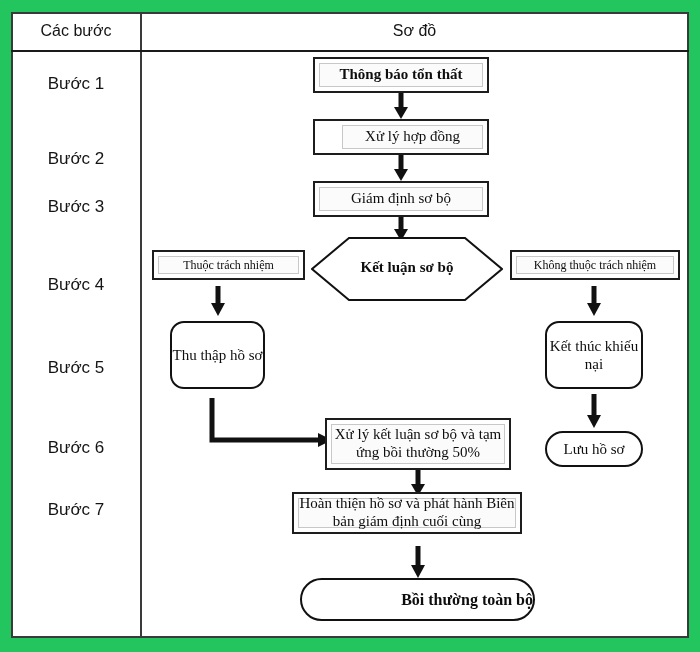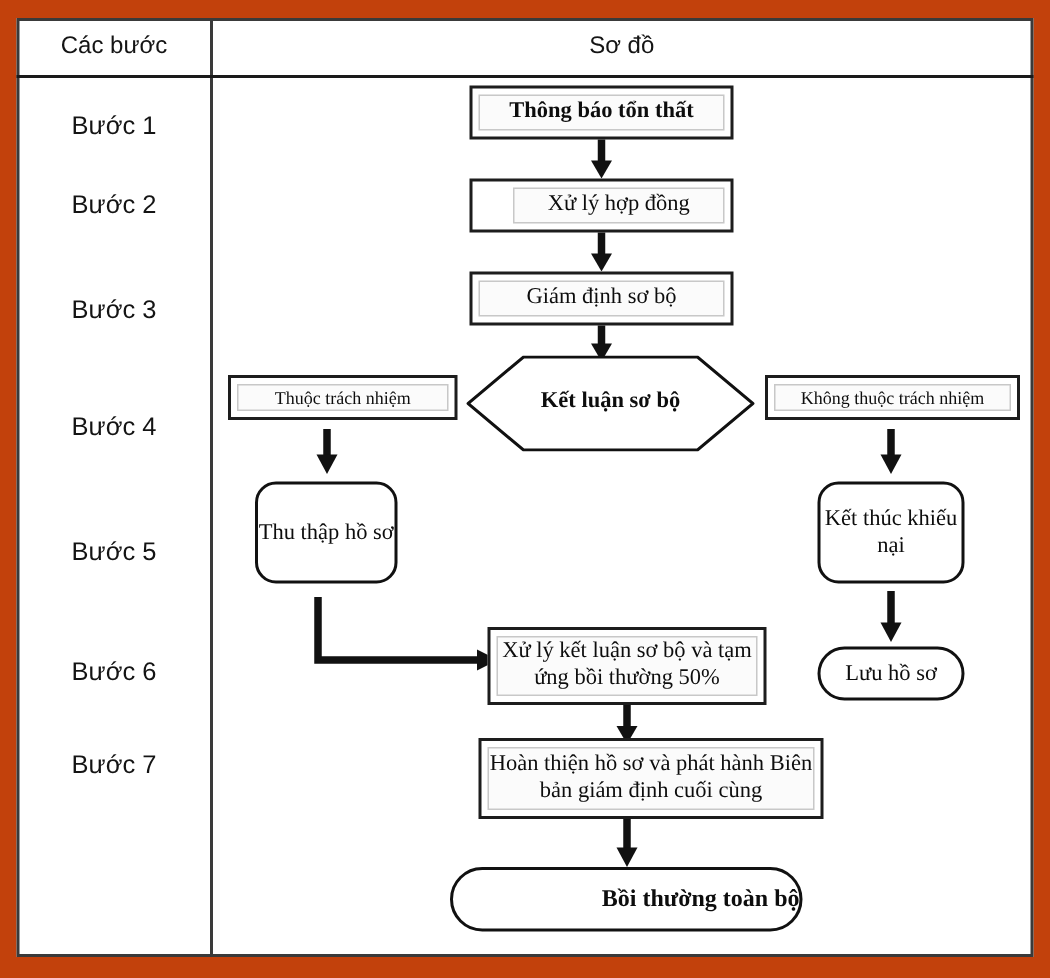"Các bước" #page { background: #c2410c -> #22c55e }
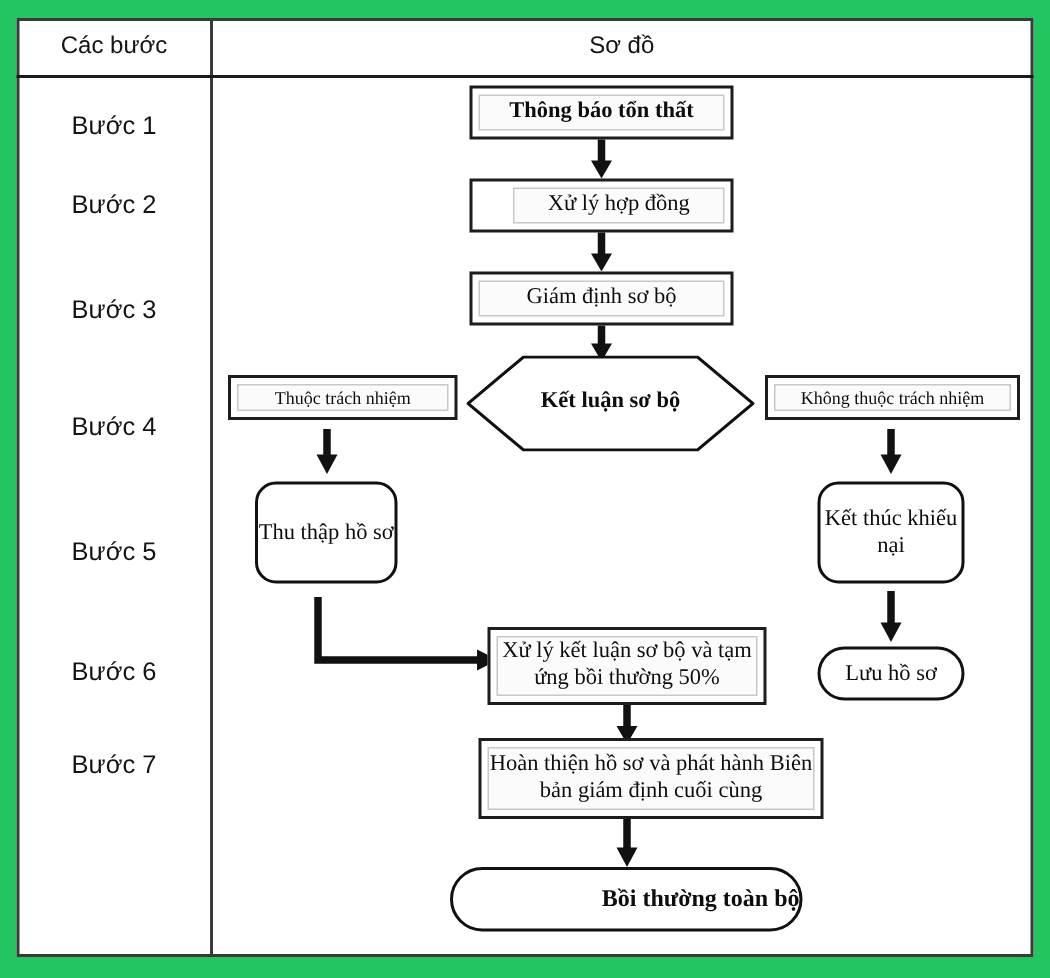"Bước 2" div.step-label { top: 127px -> 149px }
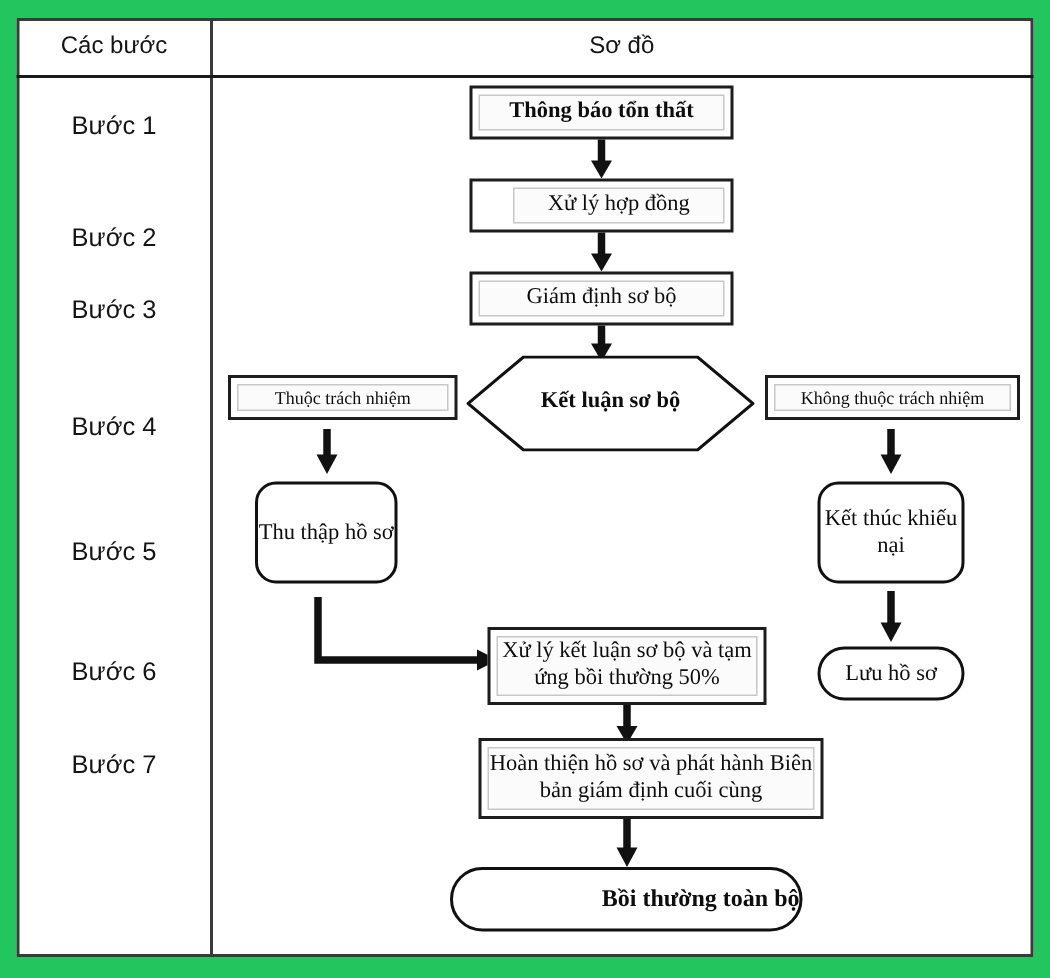"Hoàn thiện hồ sơ và" div.dbox { height: 54px -> 42px; left: 319px -> 292px }
